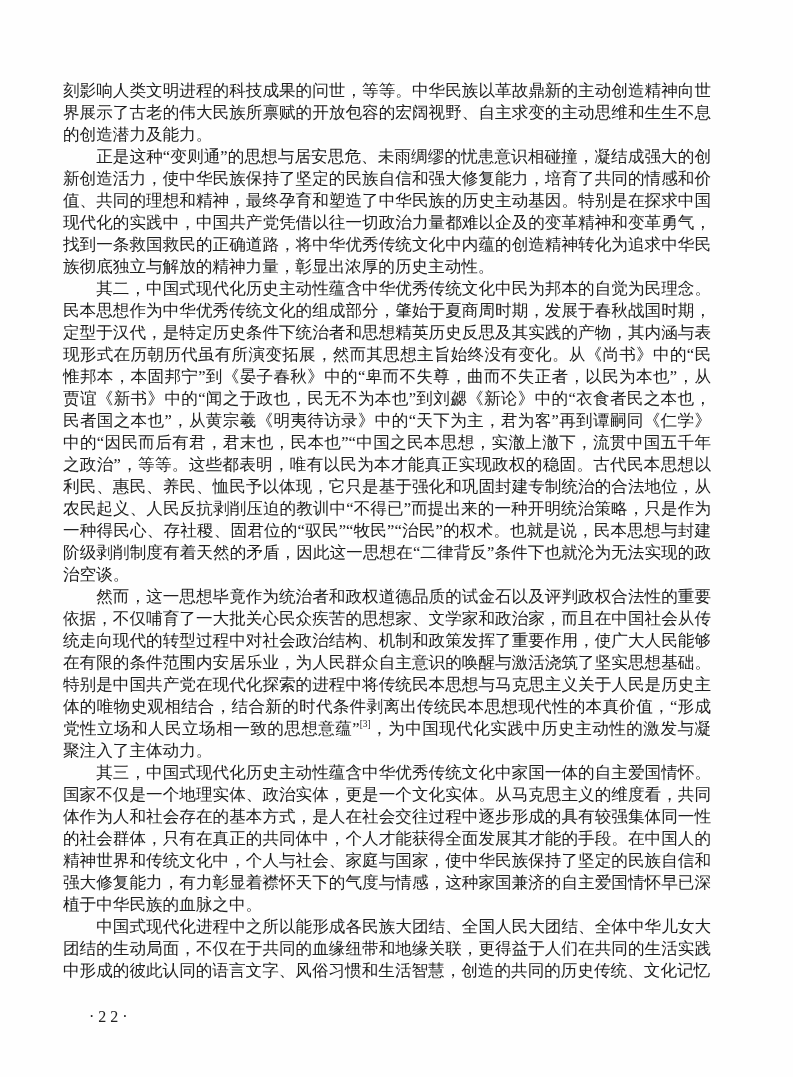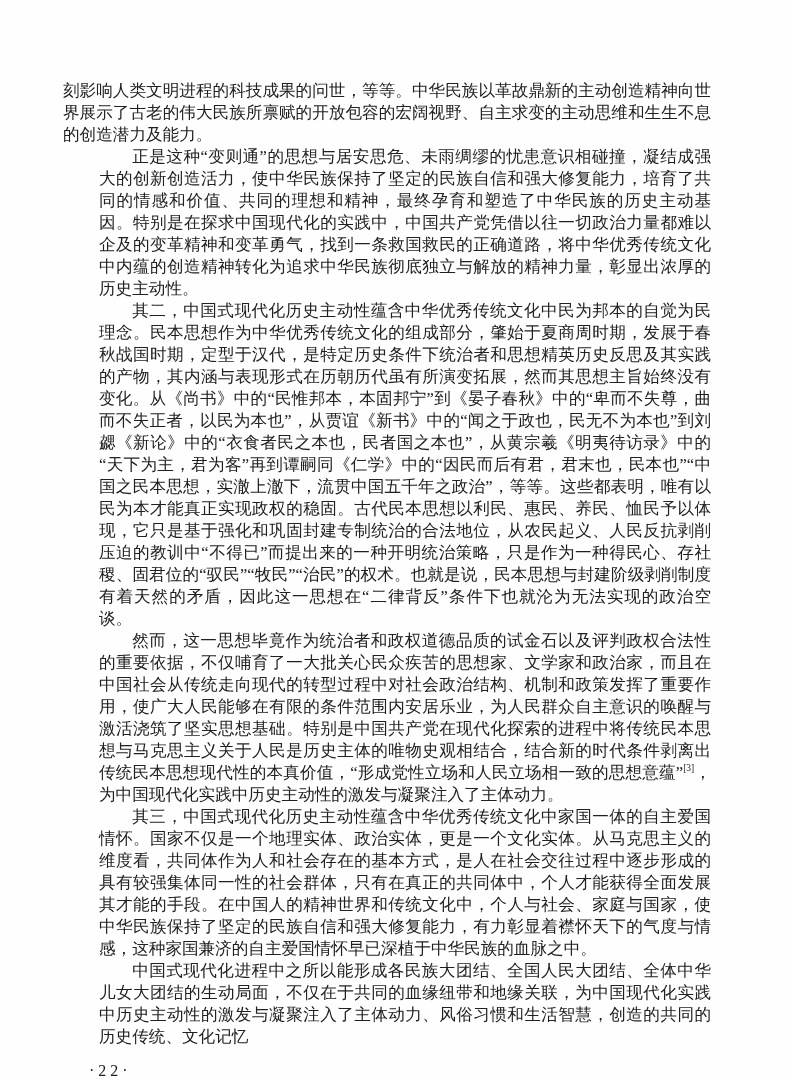"正是这种“变则通”的思想与居安思危、未雨绸缪的忧患意识相碰撞，凝结成强大的创新创" p.para.indent { margin-left: 36px -> none }
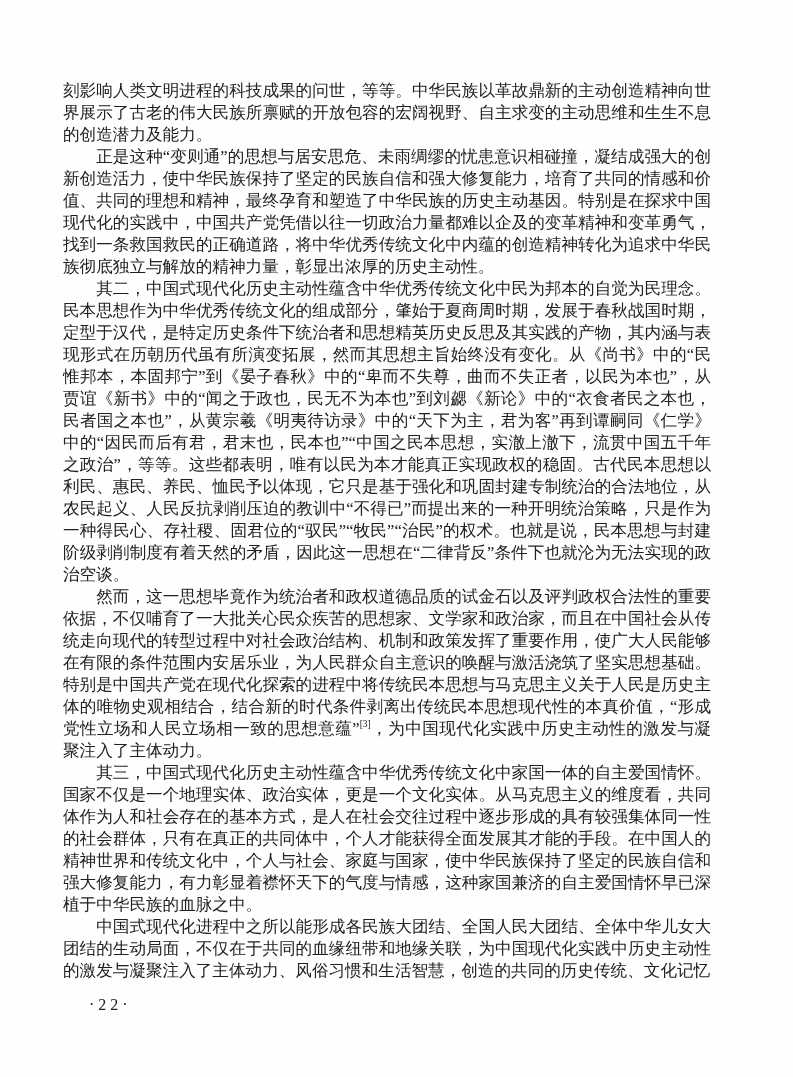"中国式现代化进程中之所以能形成各民族大团结、全国人民大团结、全体中华儿女大团结的" span { text: 为中国现代化实践中历史主动性的激发与凝聚注入了主体动力 -> 更得益于人们在共同的生活实践中形成的彼此认同的语言文字 }
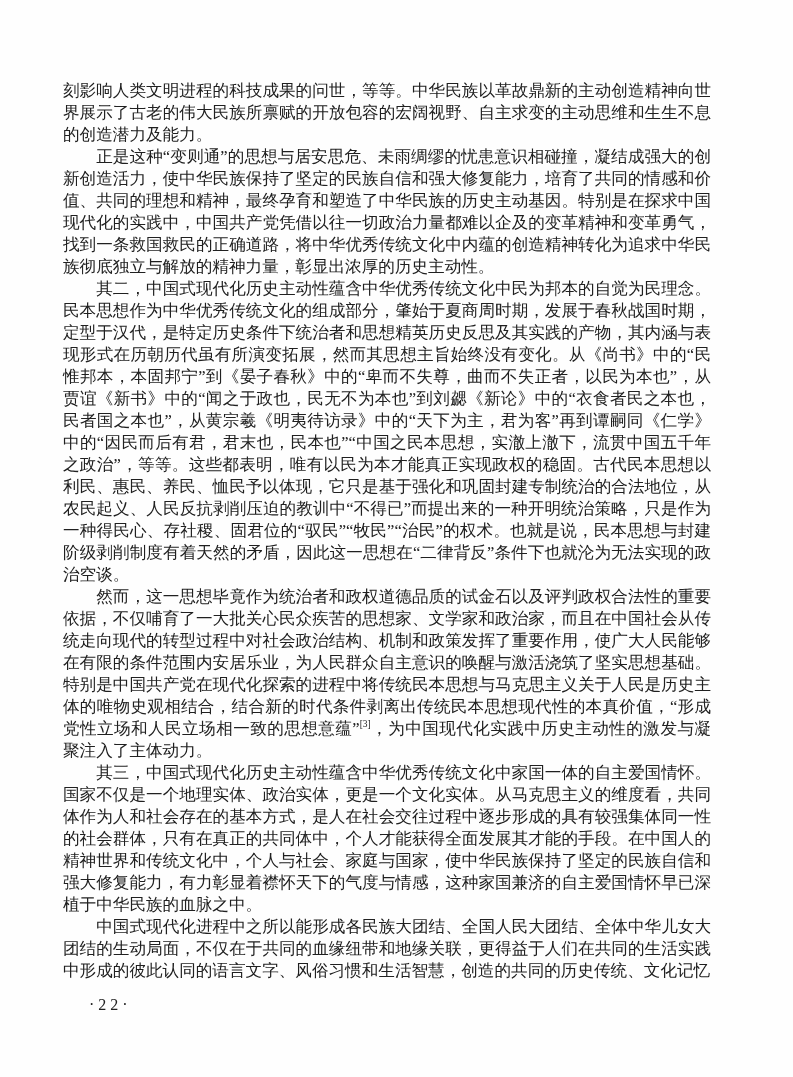"·22·" .page-number { margin-top: 12px -> 24px }
